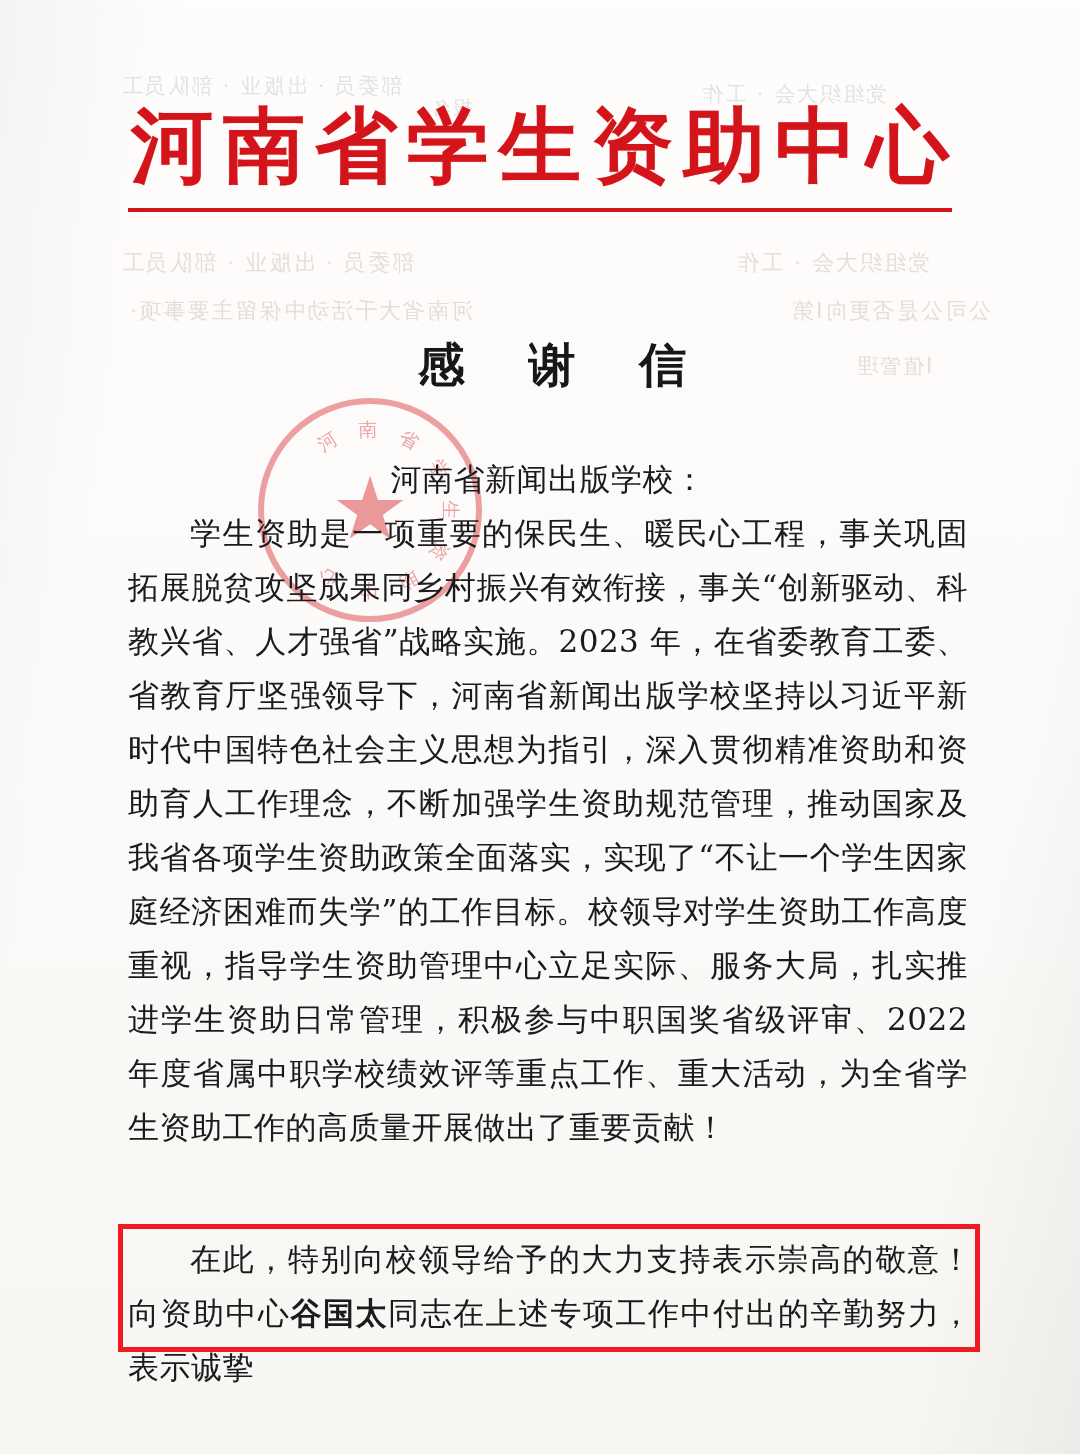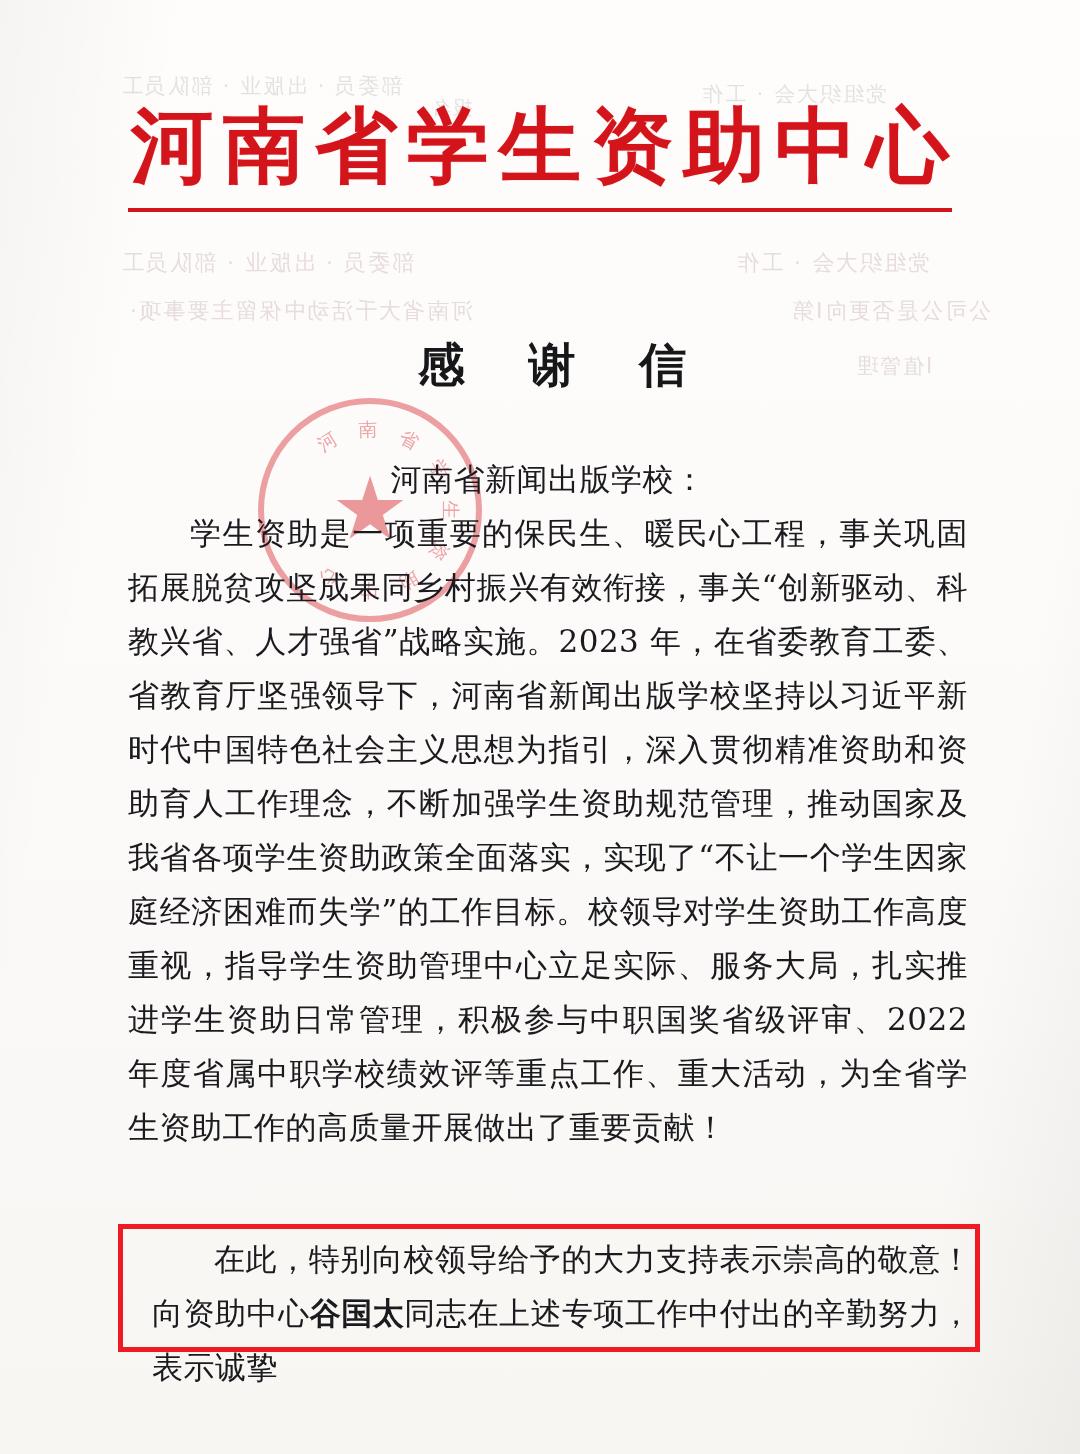"在此，特别向校领导给予的大力支持表示崇高的敬意！向资助中心谷国太同志在上述专项工" .highlight-text .para { margin-left: 24px -> none }
